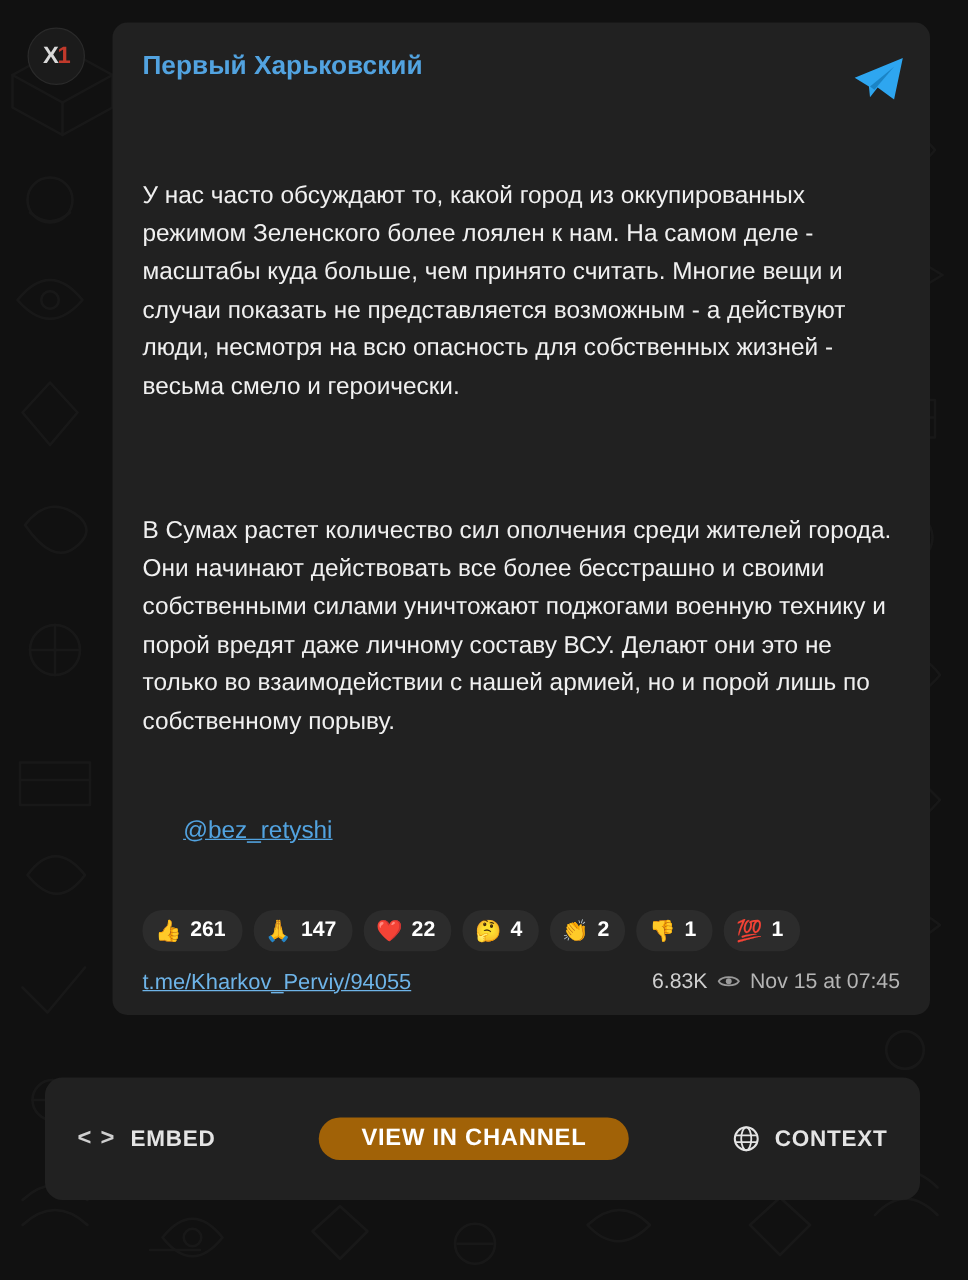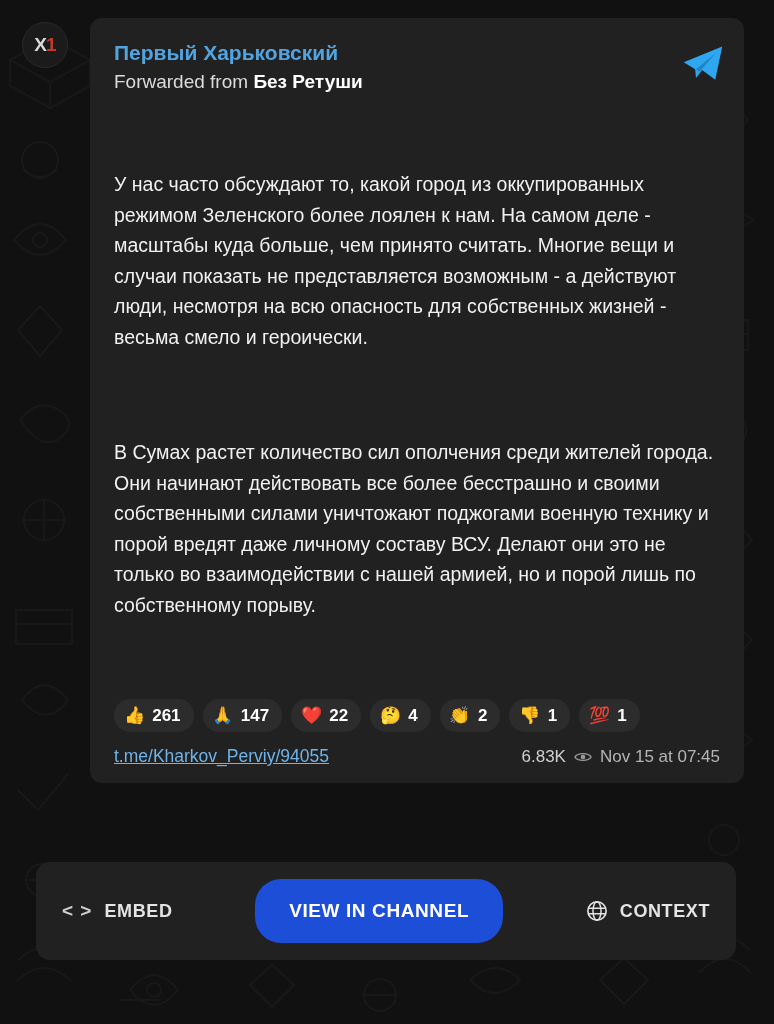"Forwarded from Без Ретуши" div.forwarded { html: <div> <span>Forwarded from</span> <span>Без Ретуши</span> </div> -> none }
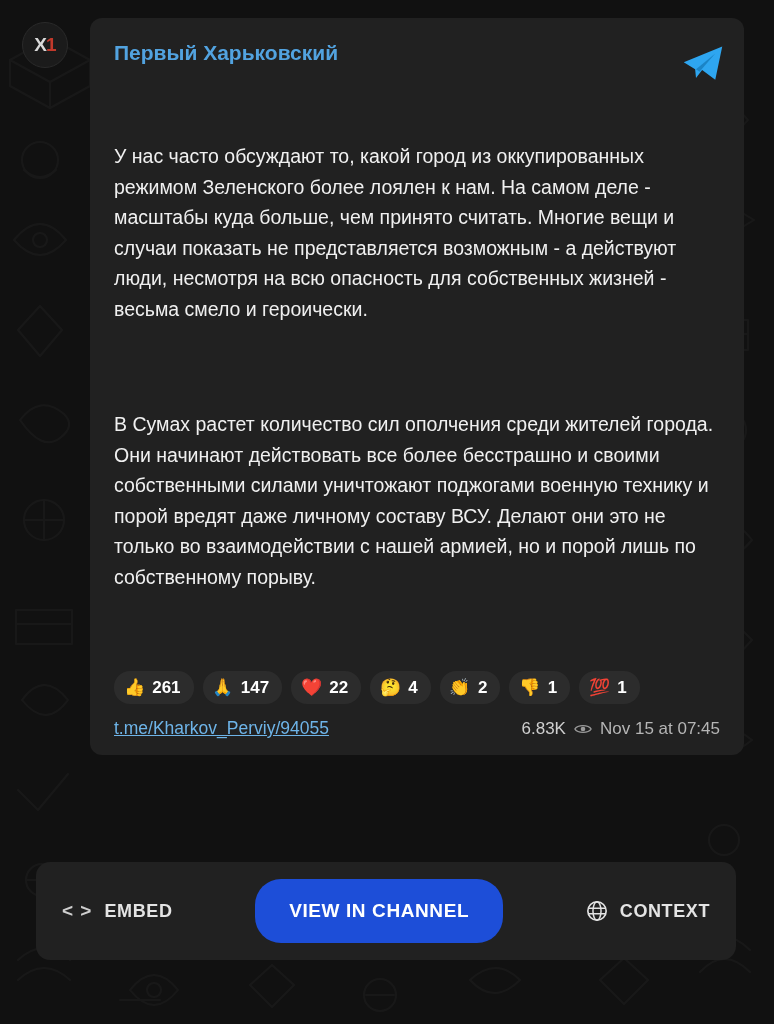"@bez_retyshi" a.mention { html: none -> <a>@bez_retyshi</a> }
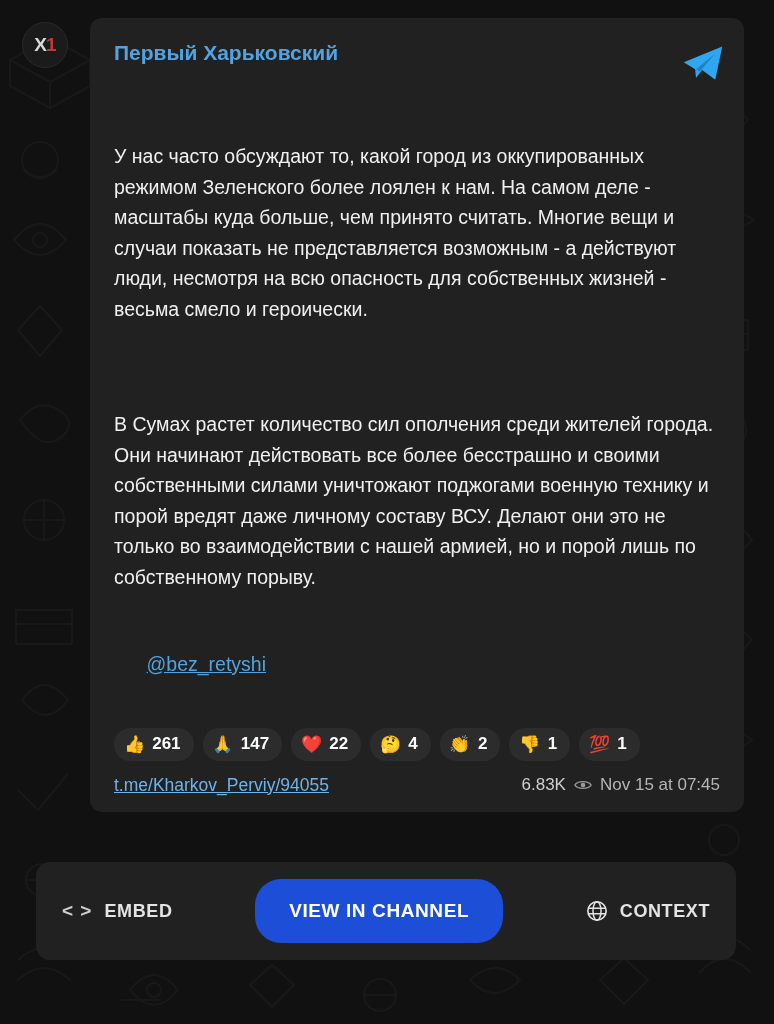"VIEW IN CHANNEL" .view-channel { background: #1d4ed8 -> #a16207; height: 64px -> 34px }
